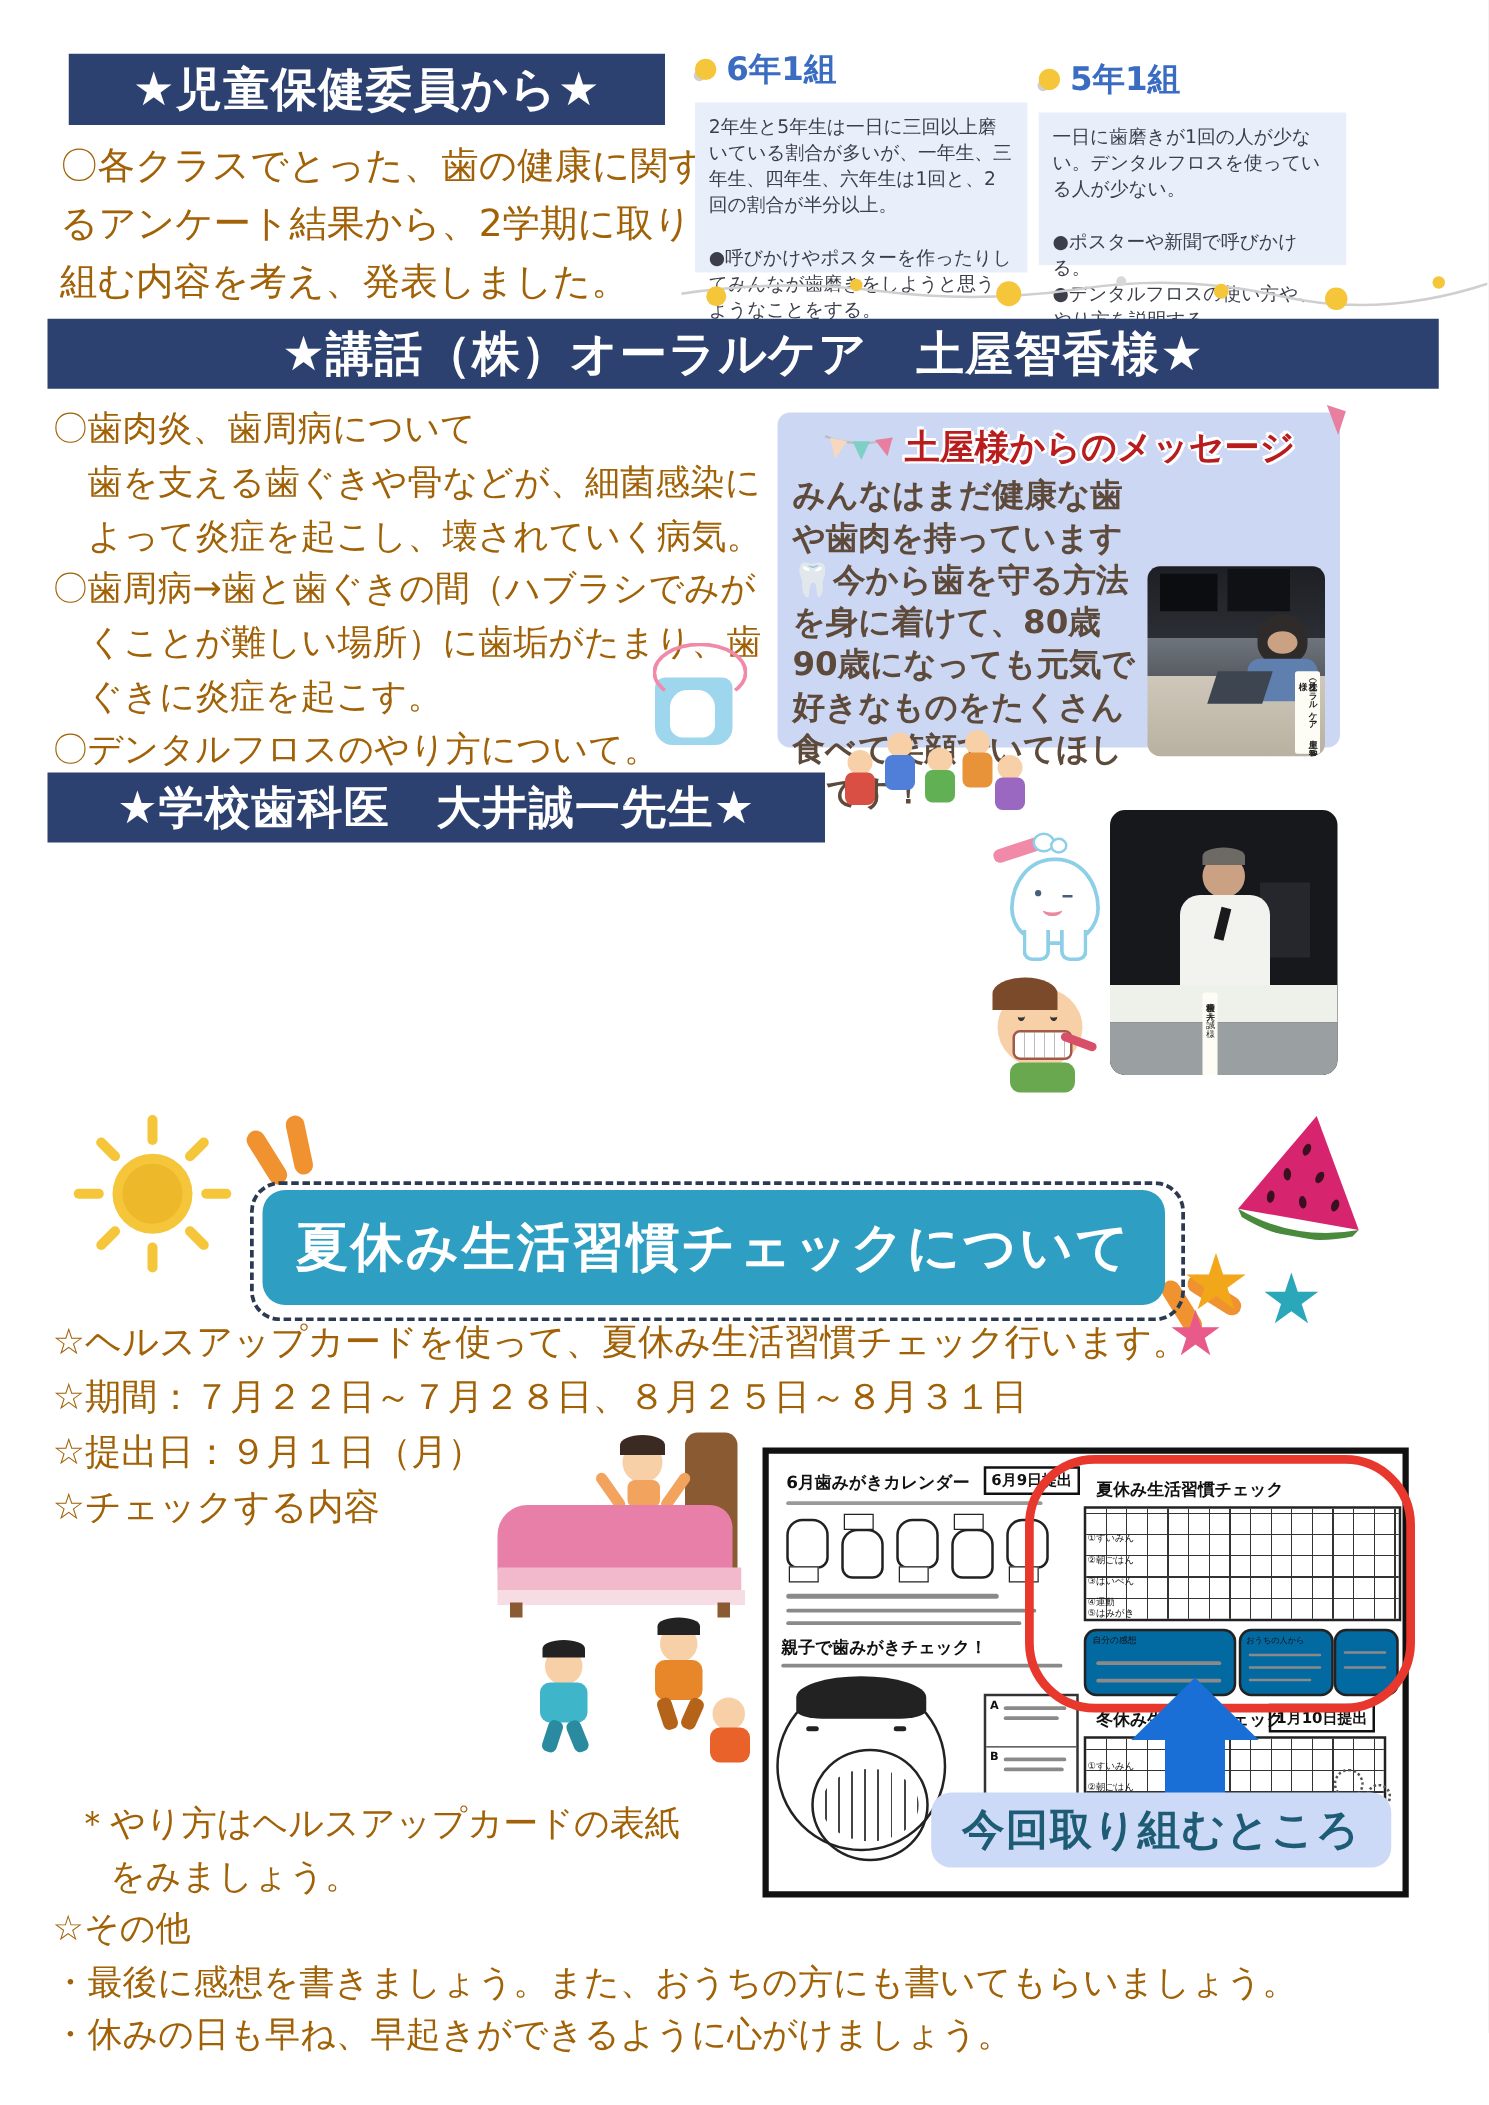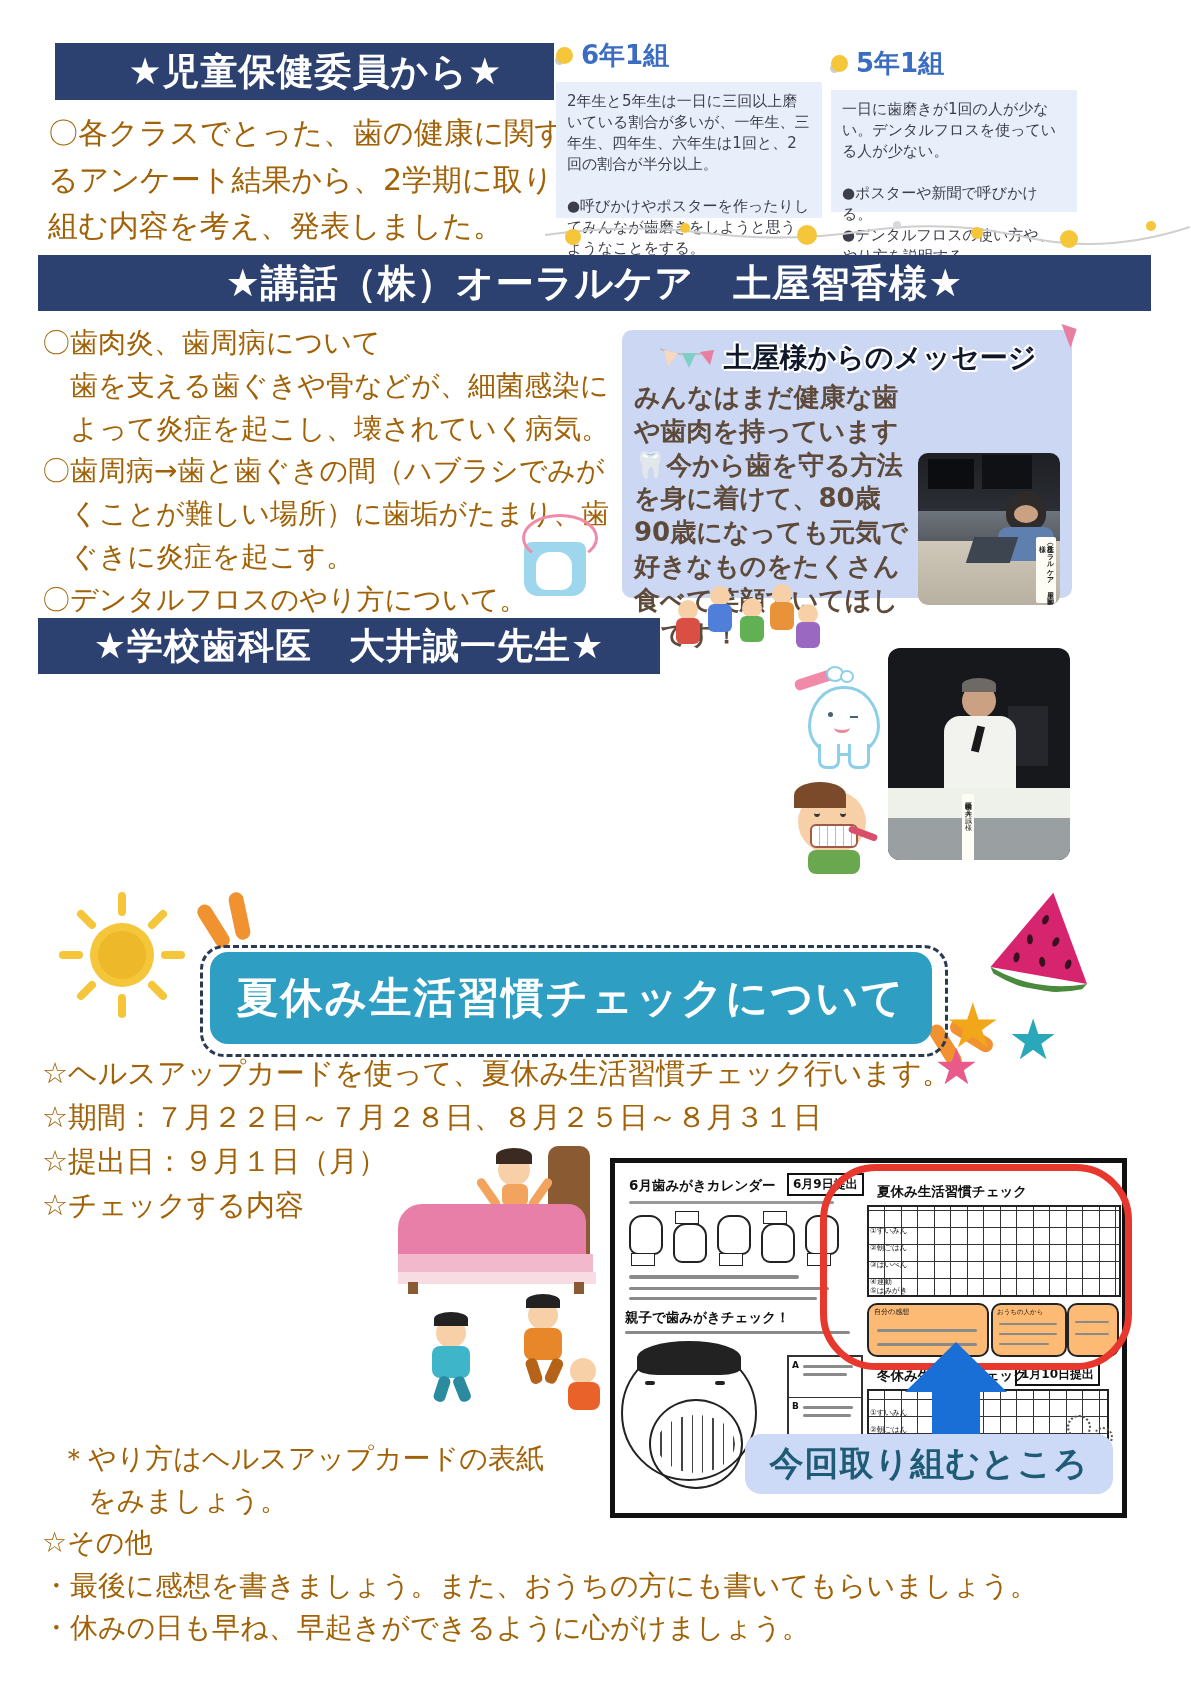"★児童保健委員から★" div.navy-banner { padding-left: 22px -> none }
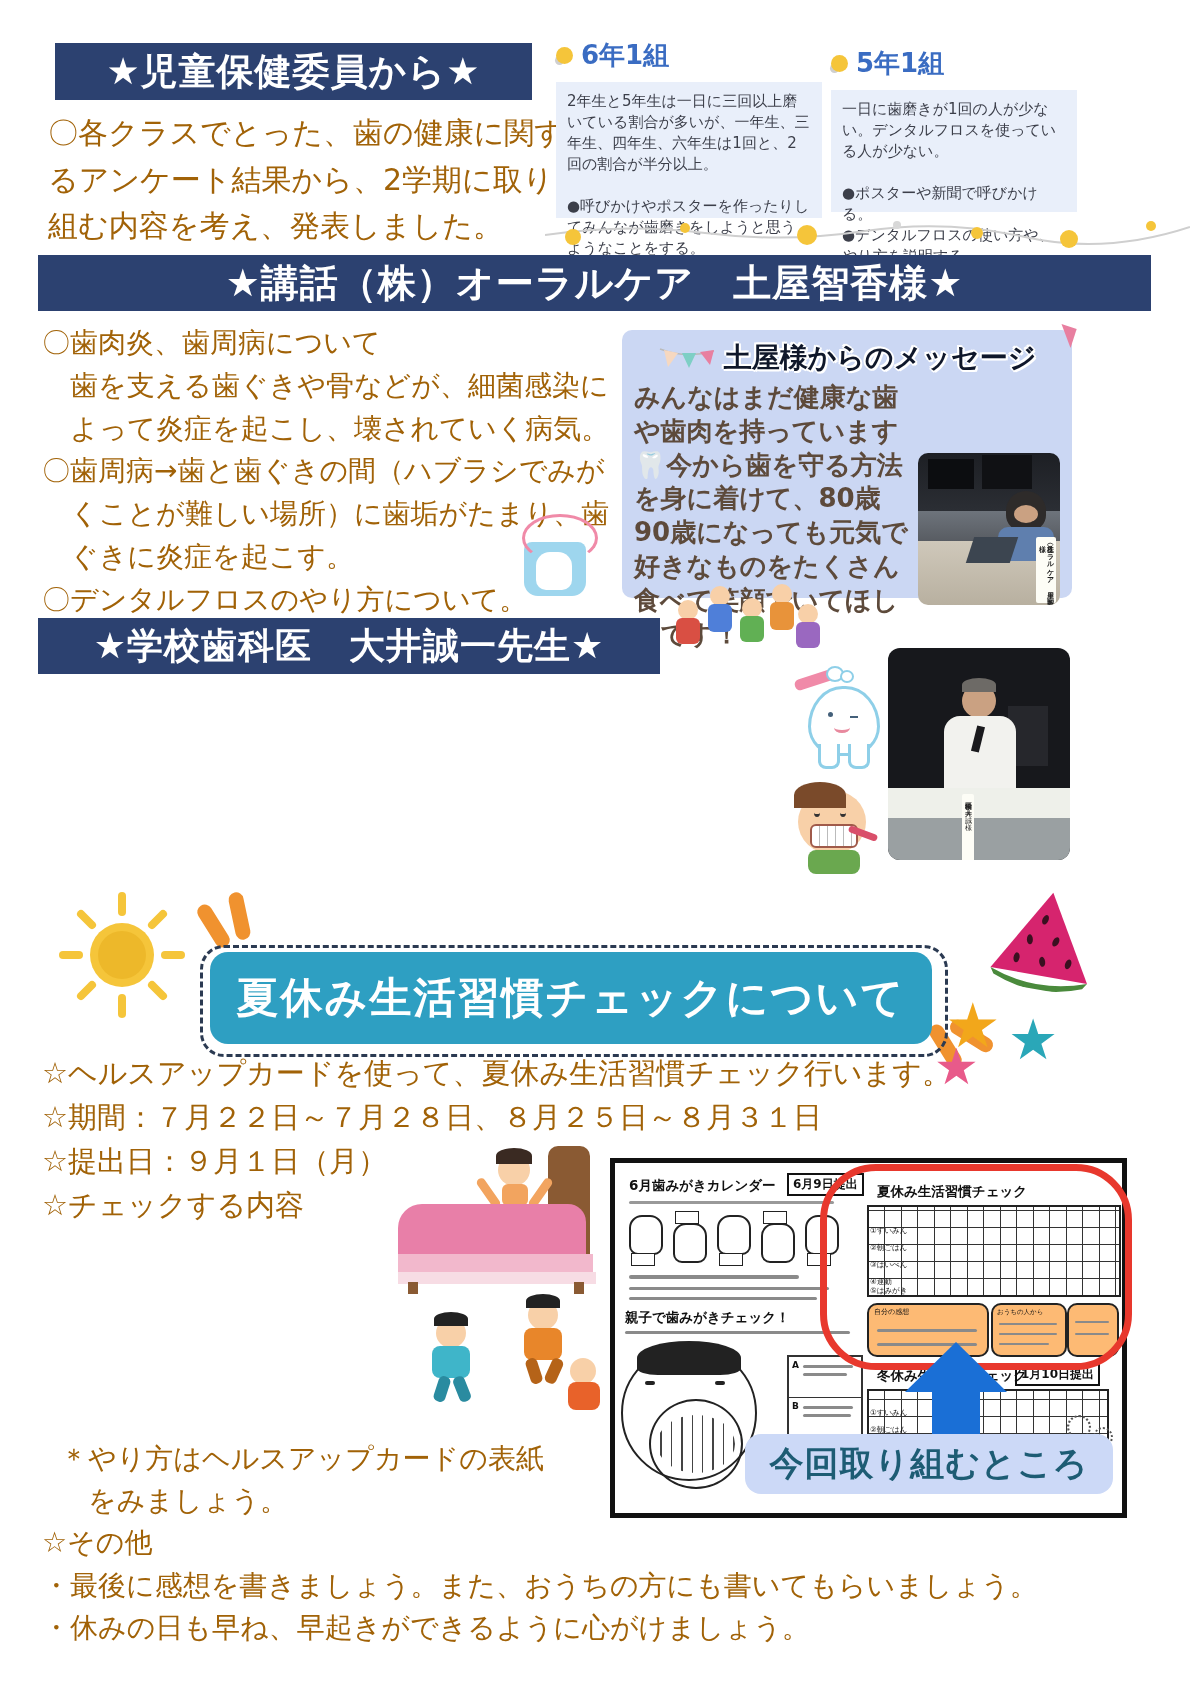"土屋様からのメッセージ" span { color: #0f172a -> #b91c1c }
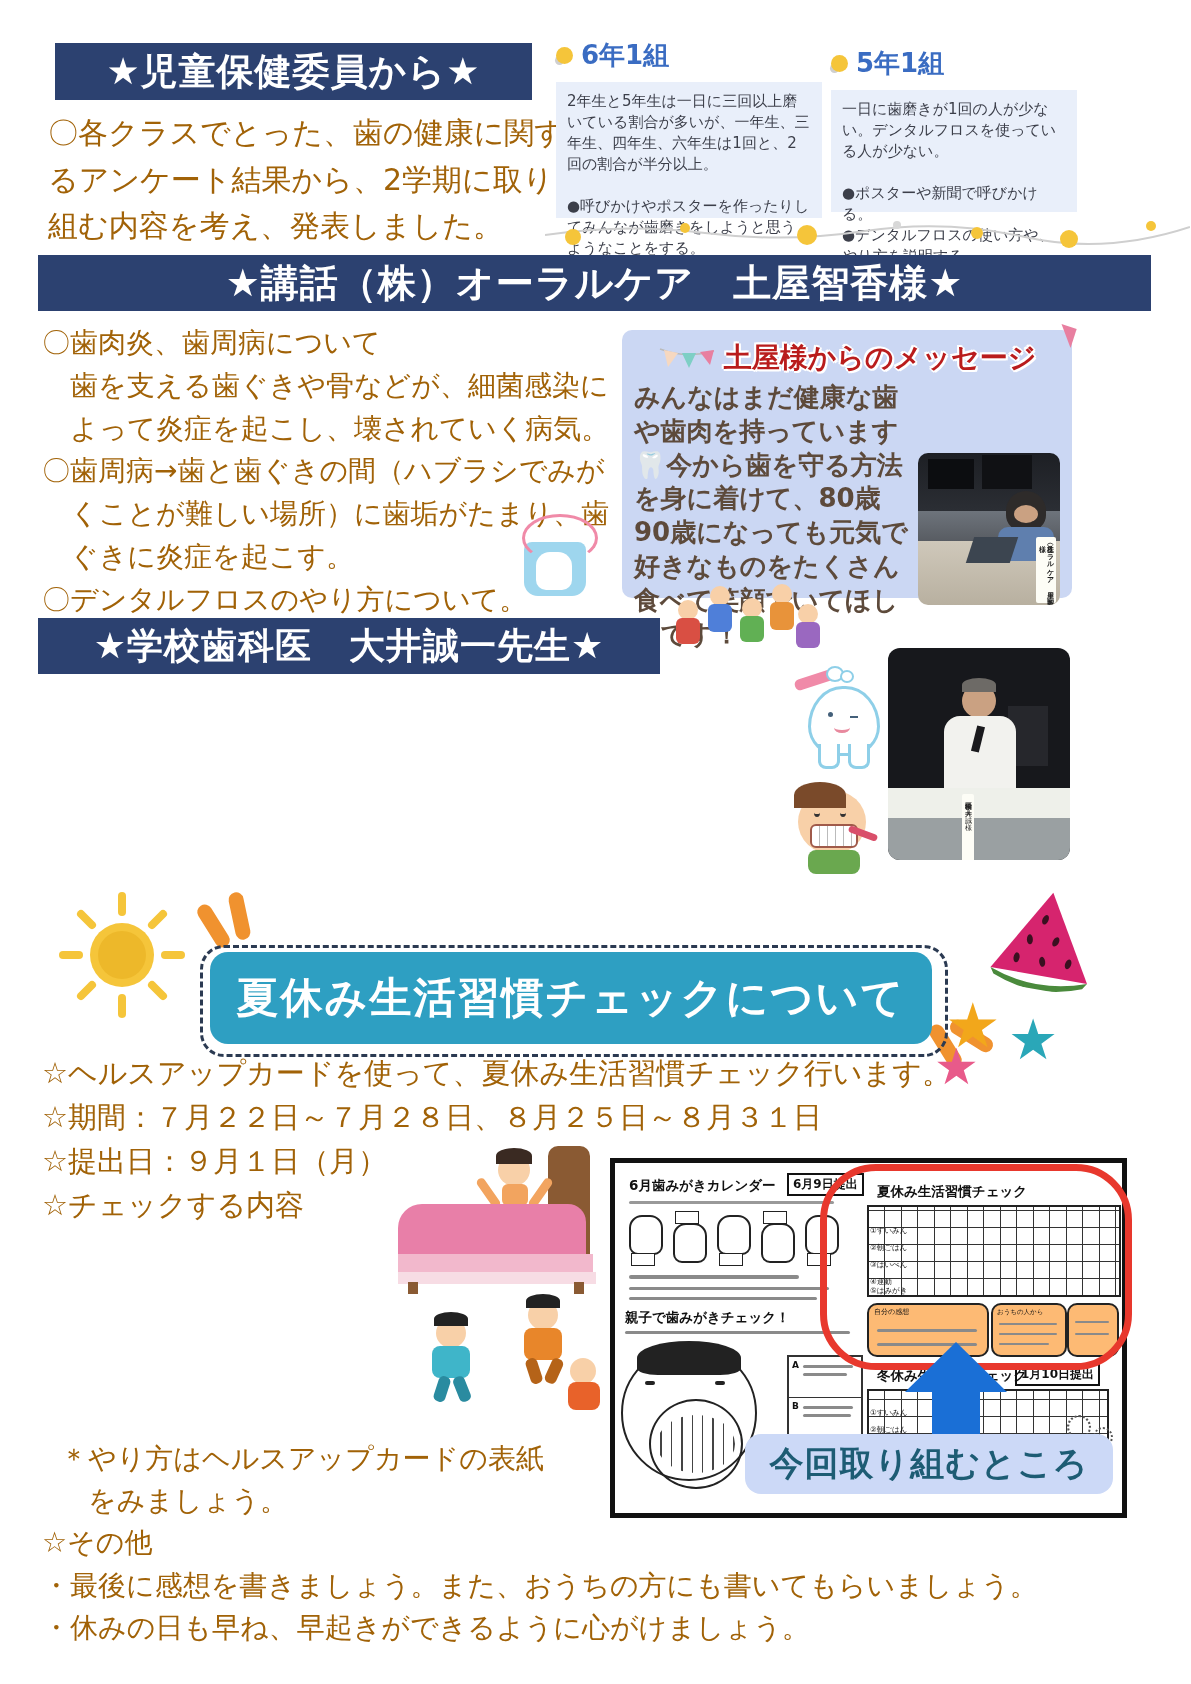"自分の感想" .wbox { background: #fdba74 -> #0369a1 }
